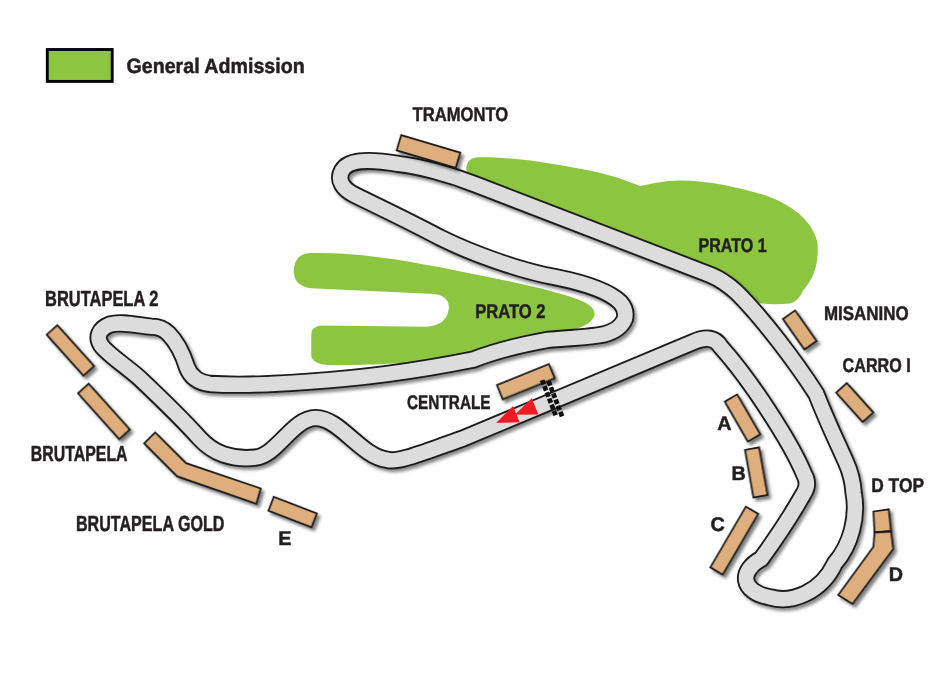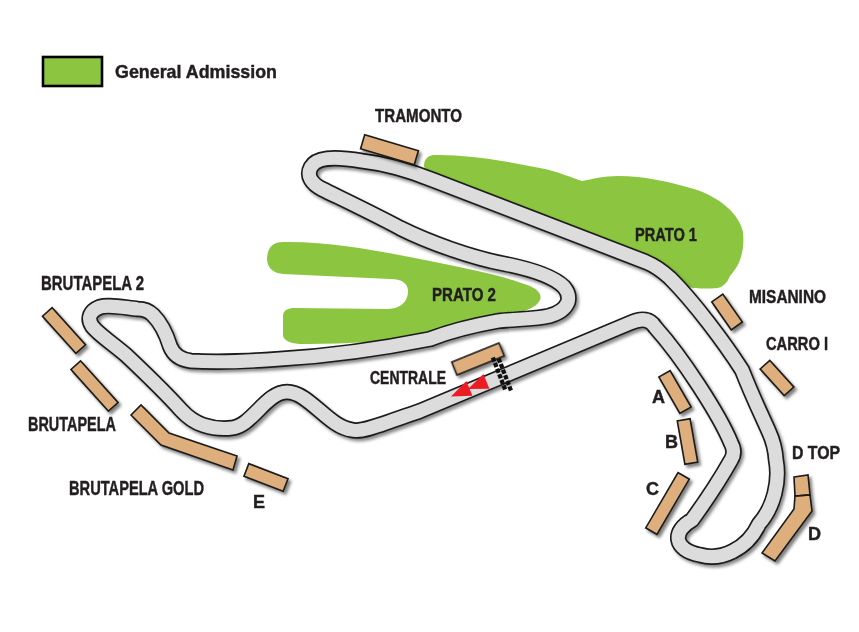"General Admission" #map { margin-top: 12px -> none }
